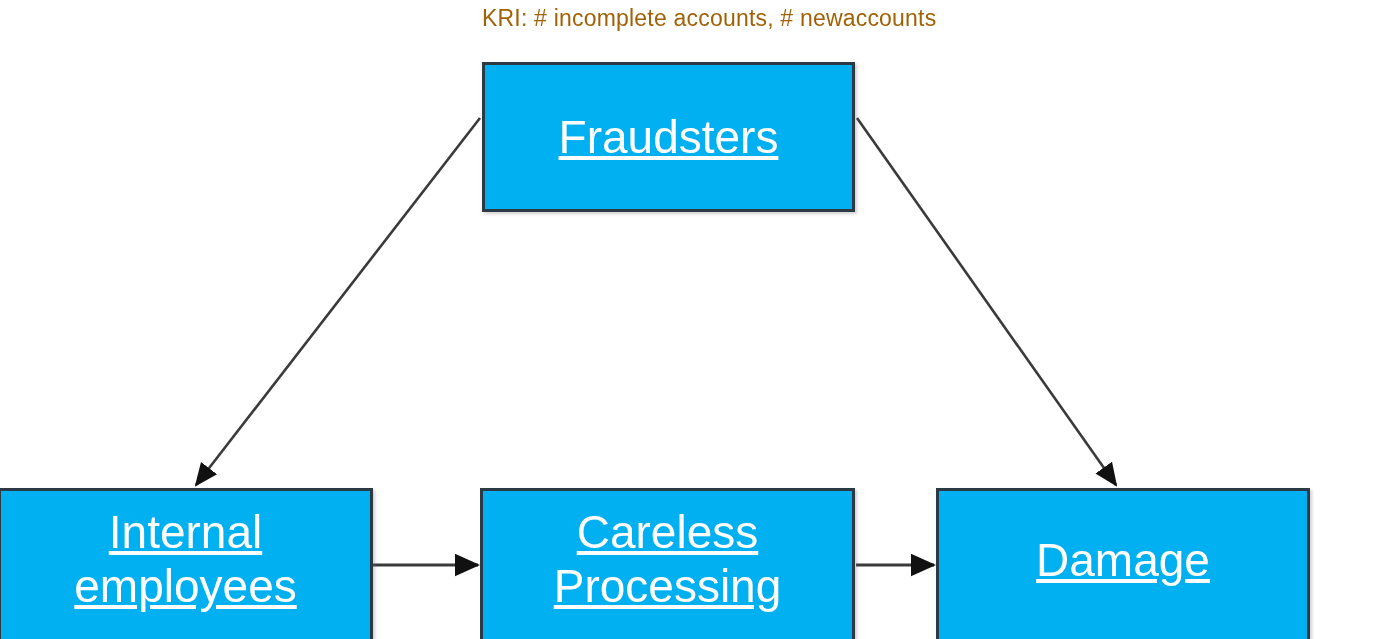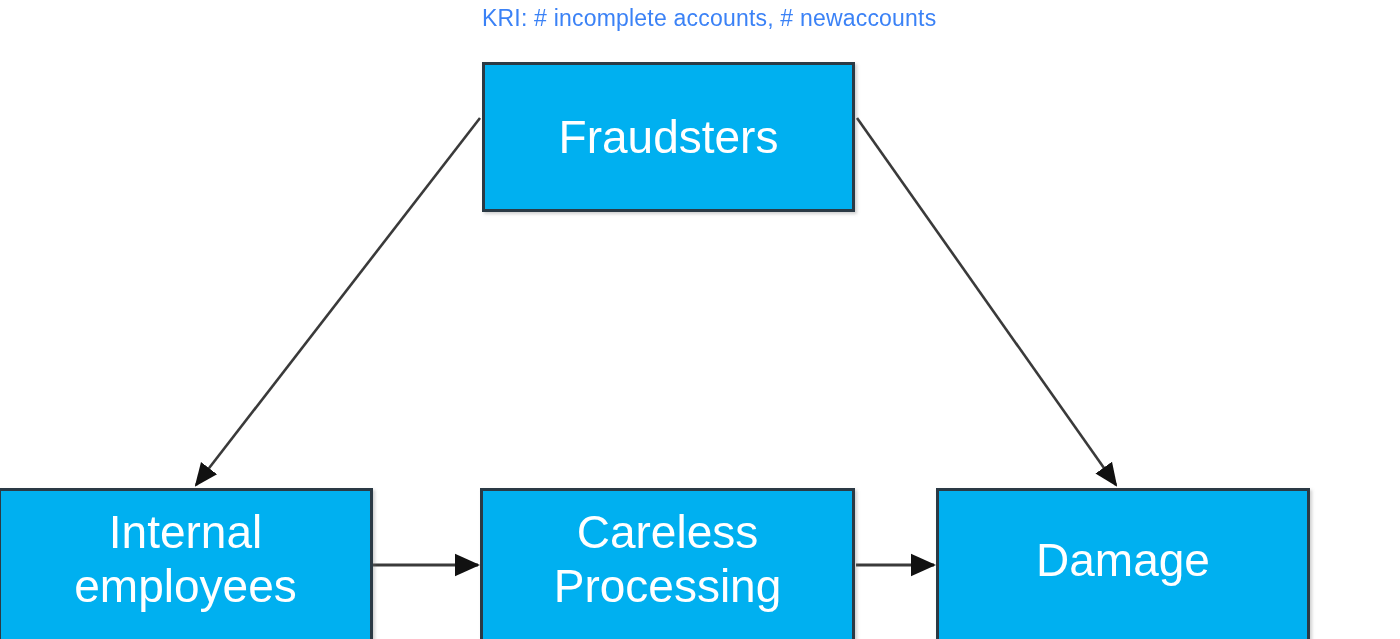"KRI: # incomplete accounts, #" .kri-label { color: #3b82f6 -> #a16207 }
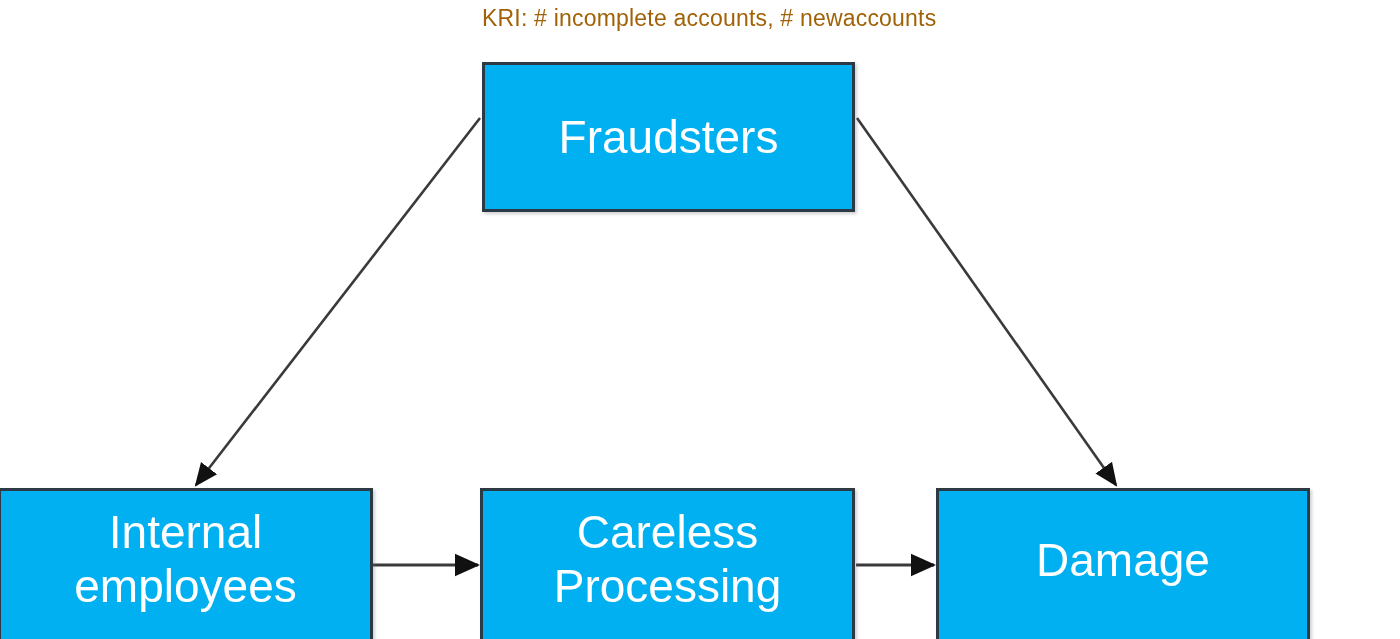"Fraudsters" .node { text-decoration: none -> underline }
